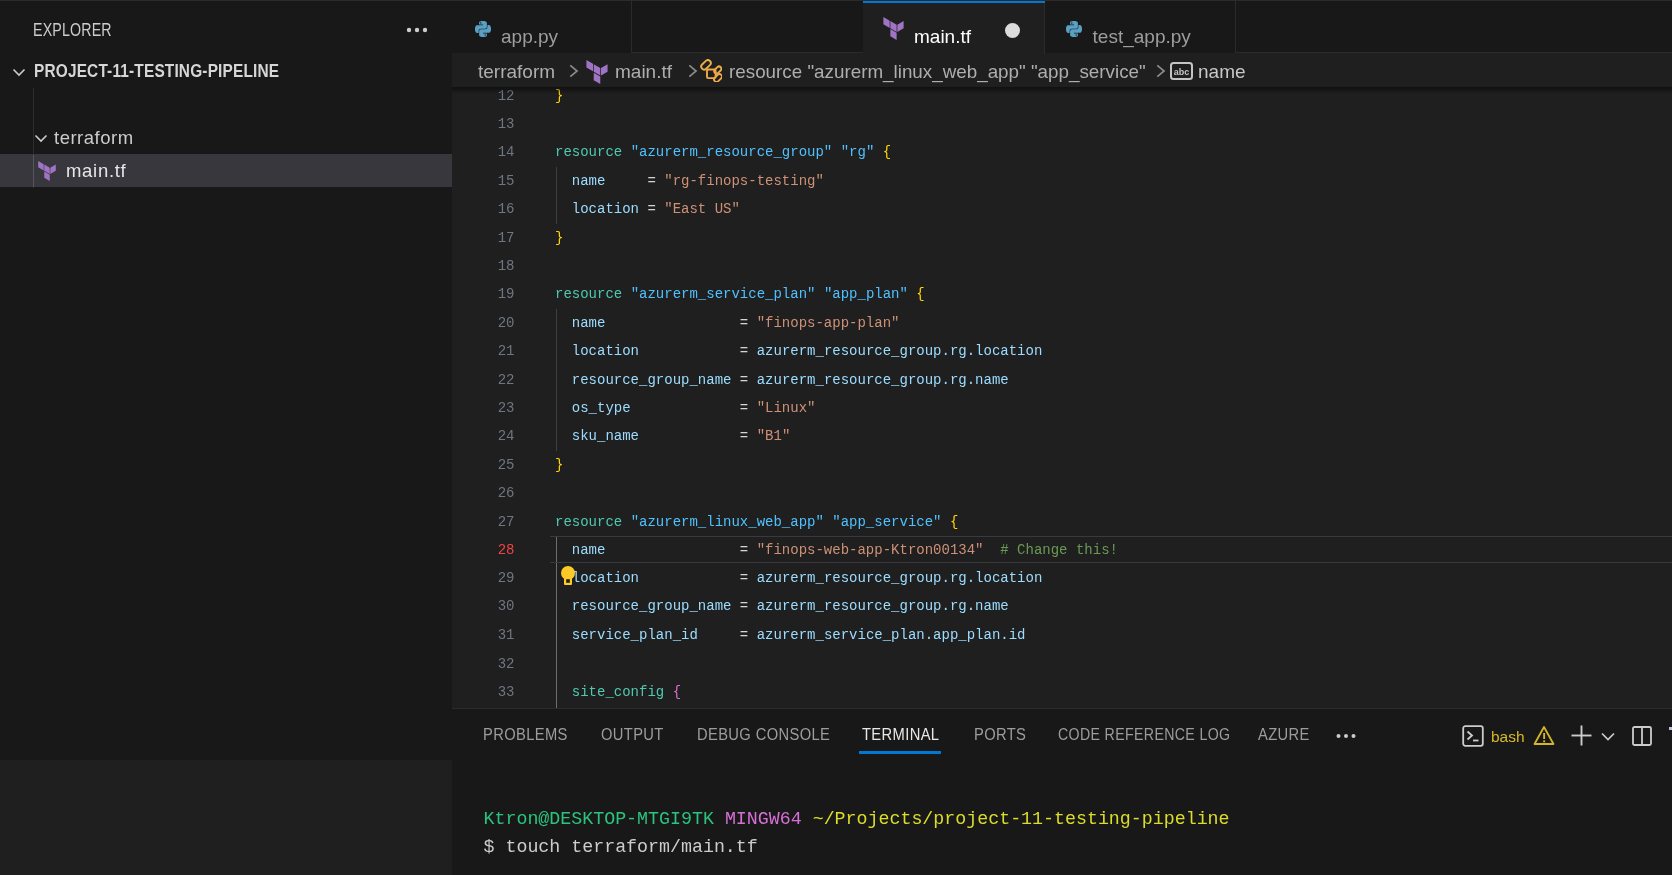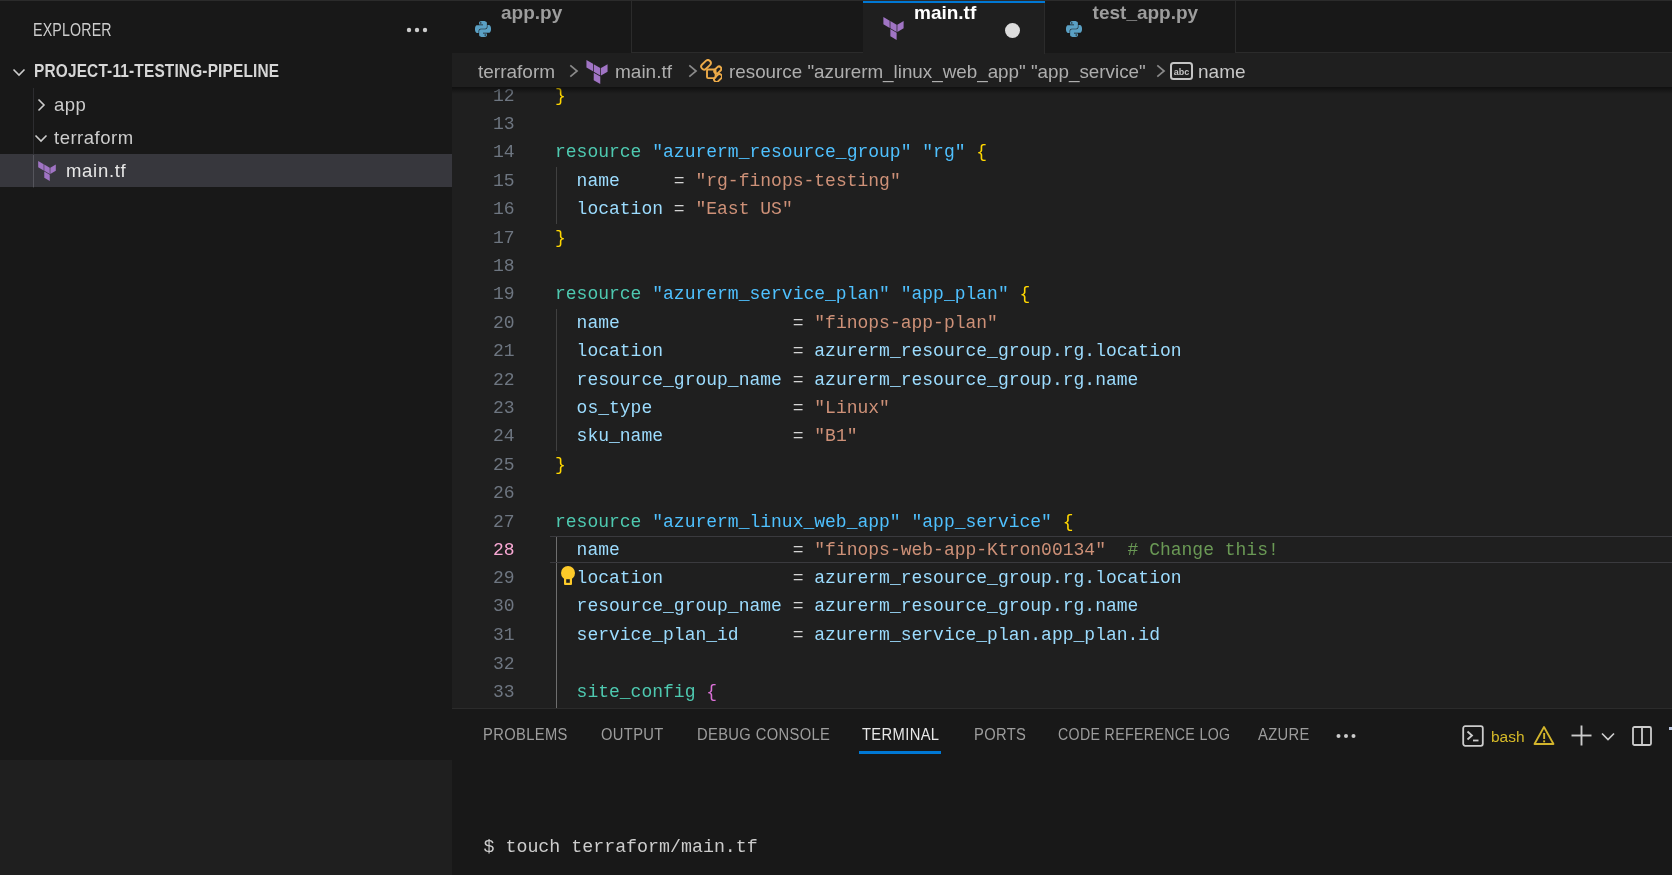"app.py" .tab .tlbl { font-weight: bold -> none; top: 2px -> 26px }
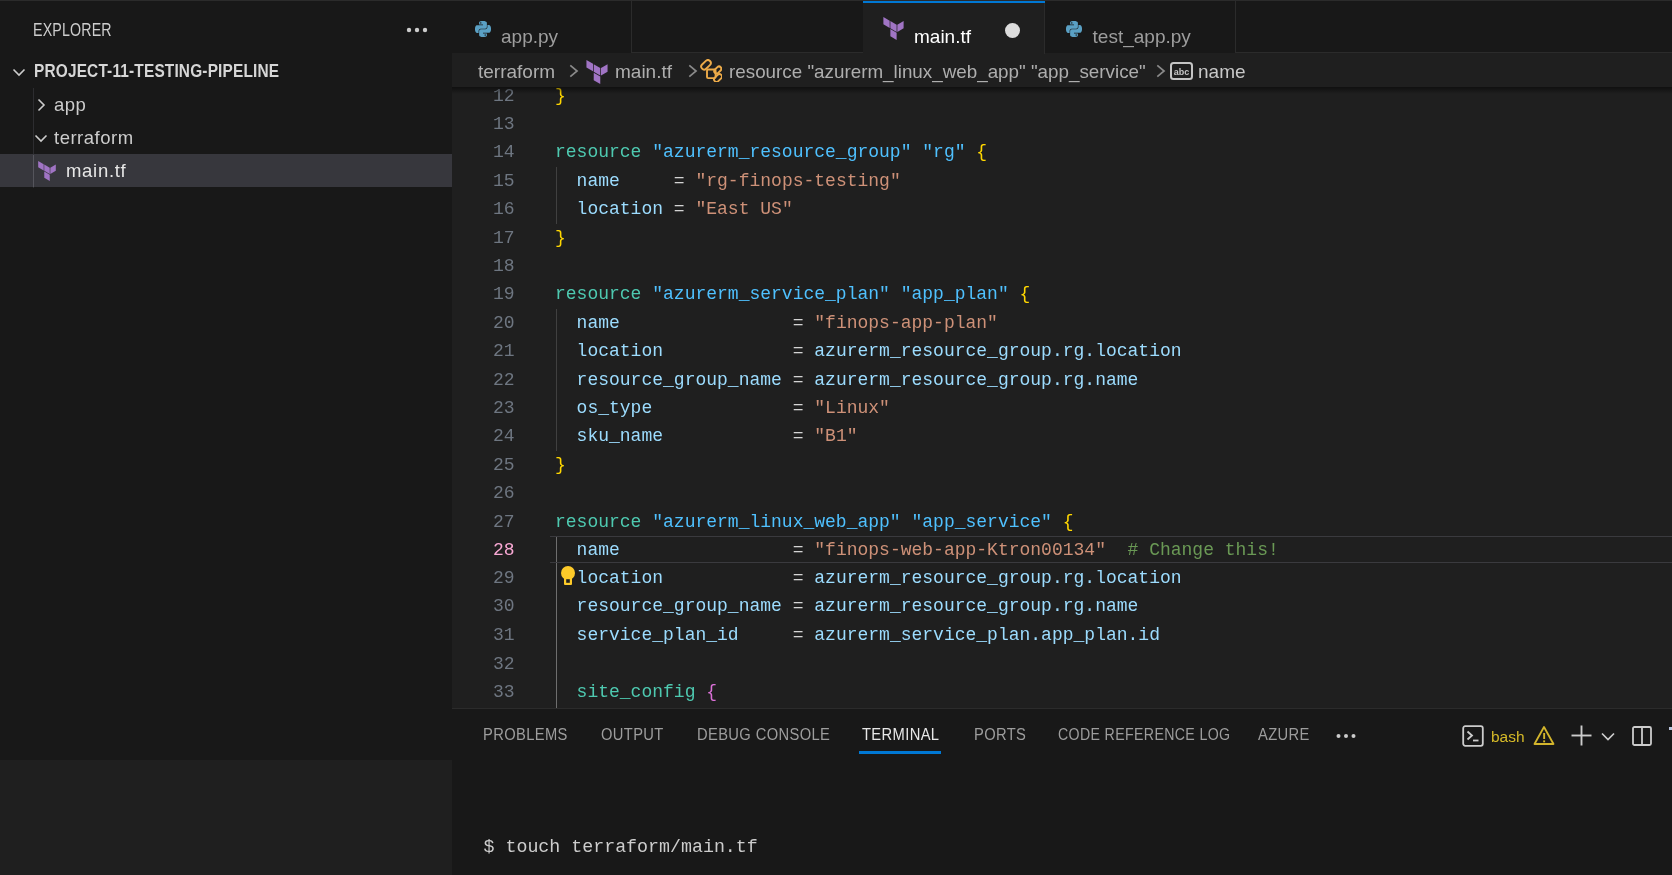"app" div.trow { html: <div> <svg> <path></path> </svg> <div>app</div> </div> -> none }
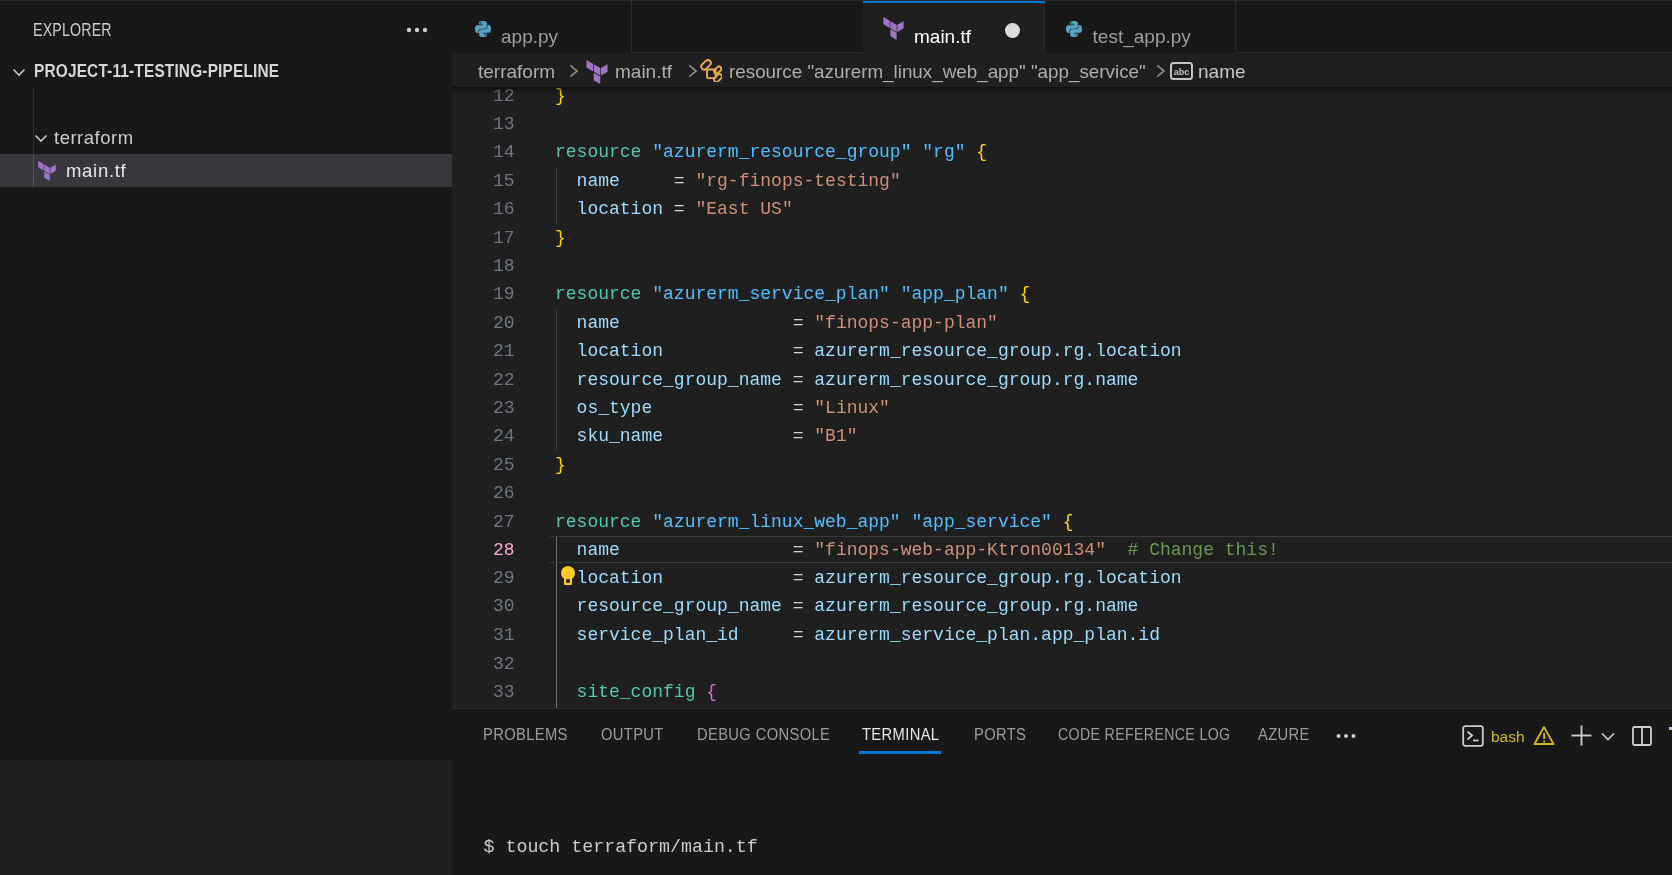"12" .cl { font-size: 18px -> 14px }
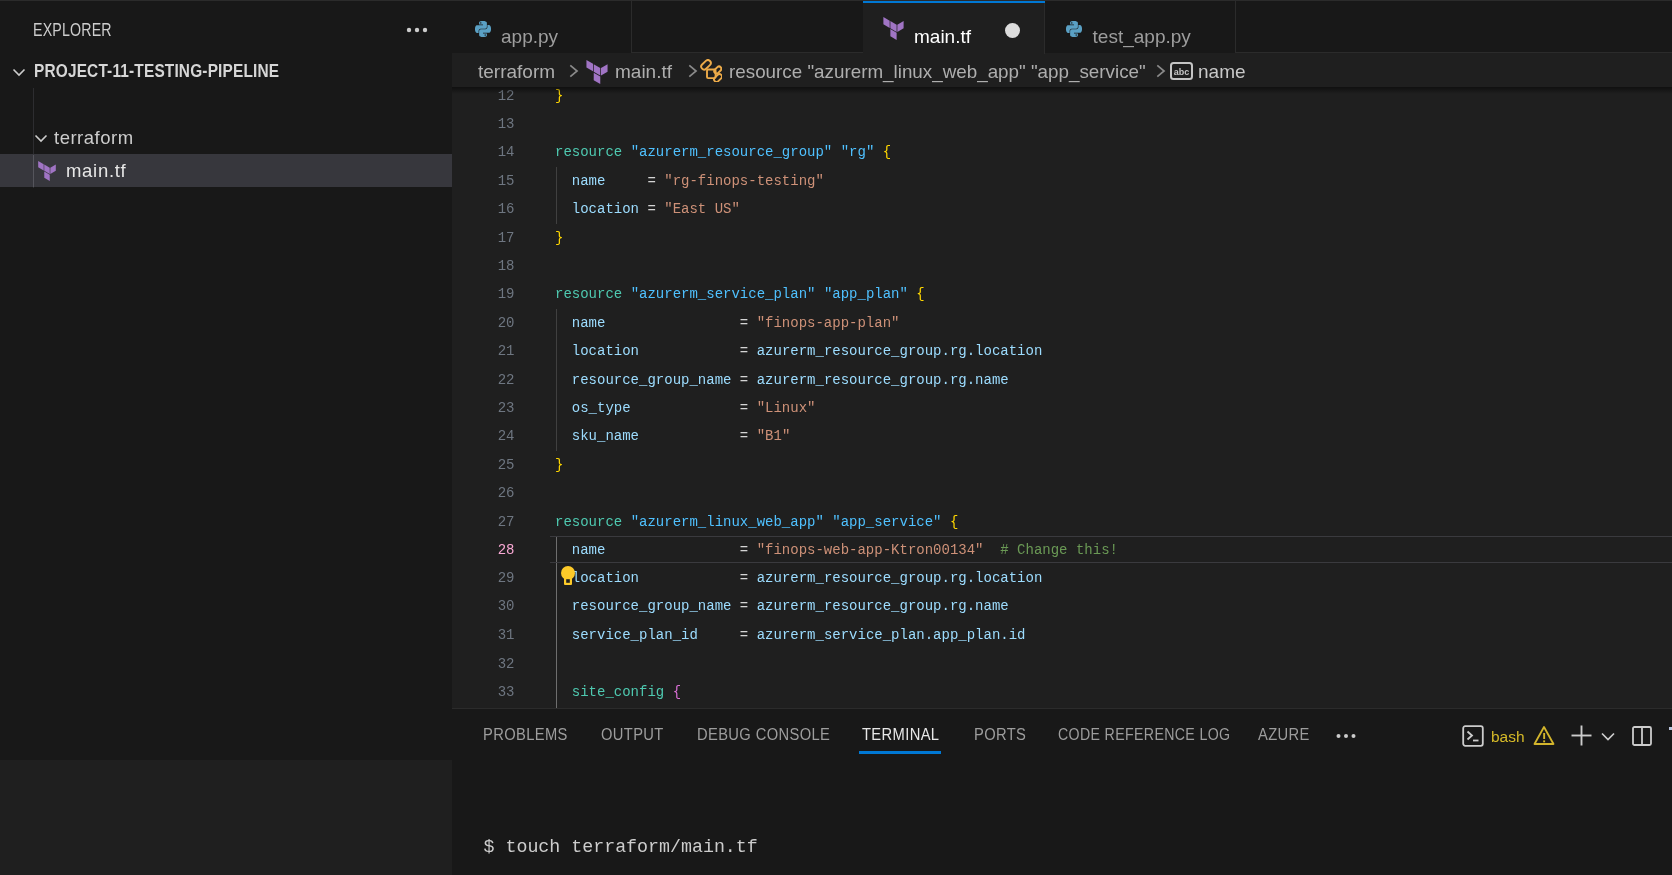"28" span.num { color: #f9a8d4 -> #ef4444 }
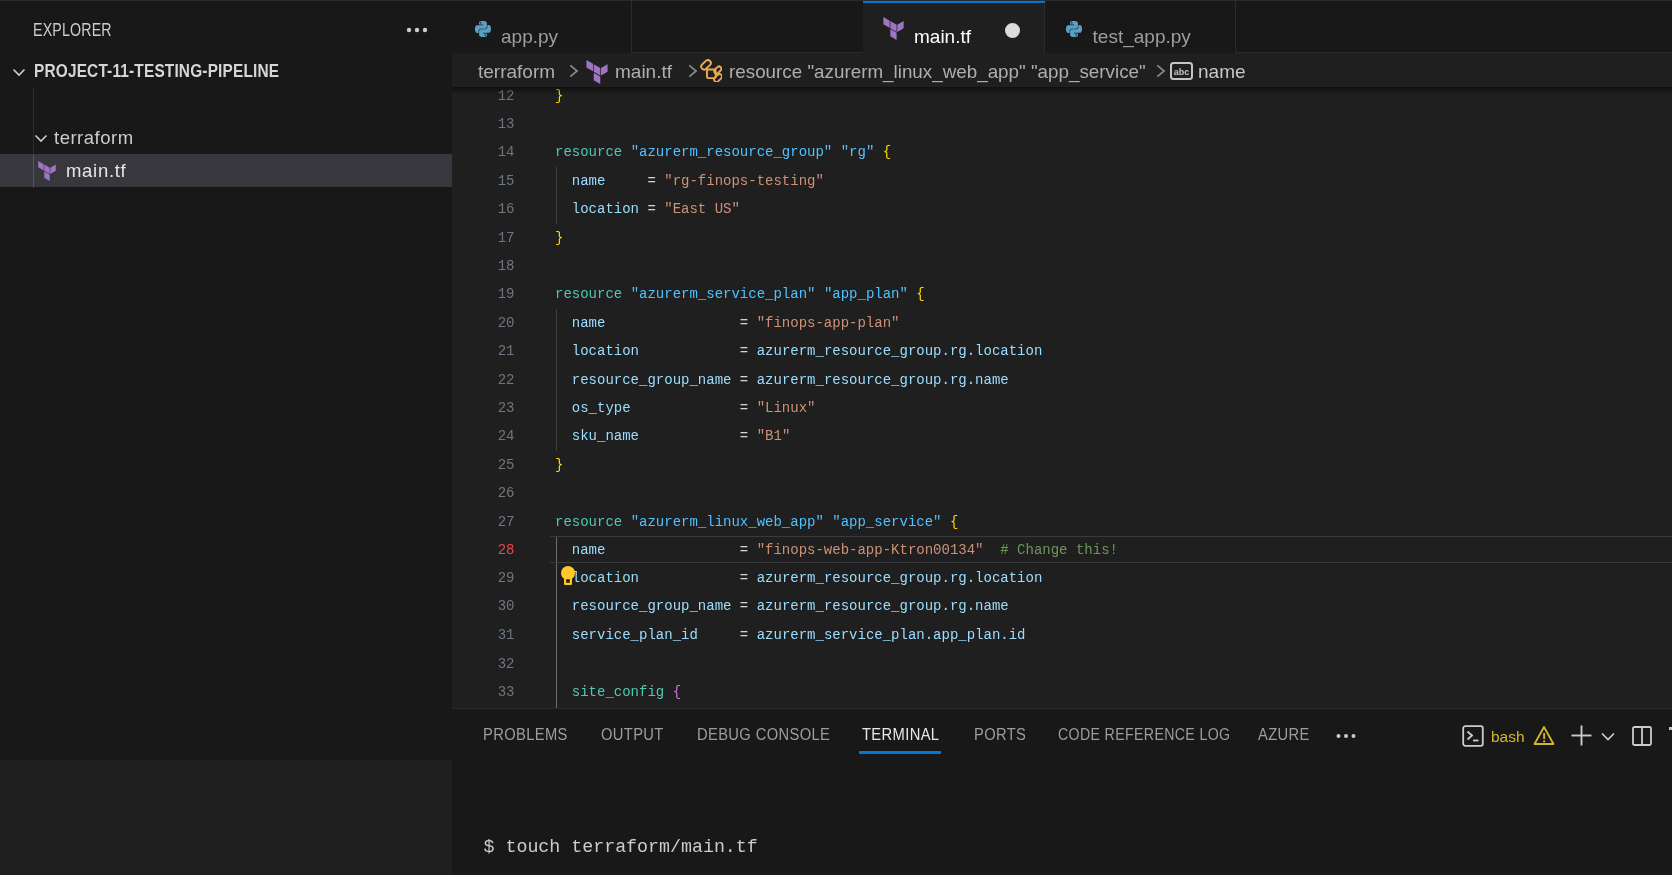"Ktron@DESKTOP-MTGI9TK MINGW64" div.tl { html: none -> <div><span>Ktron@DESKTOP-MTGI9TK</span> <span>MINGW64</span> <span>~/Projects/project-11-testing-pipeline</span></div> }
